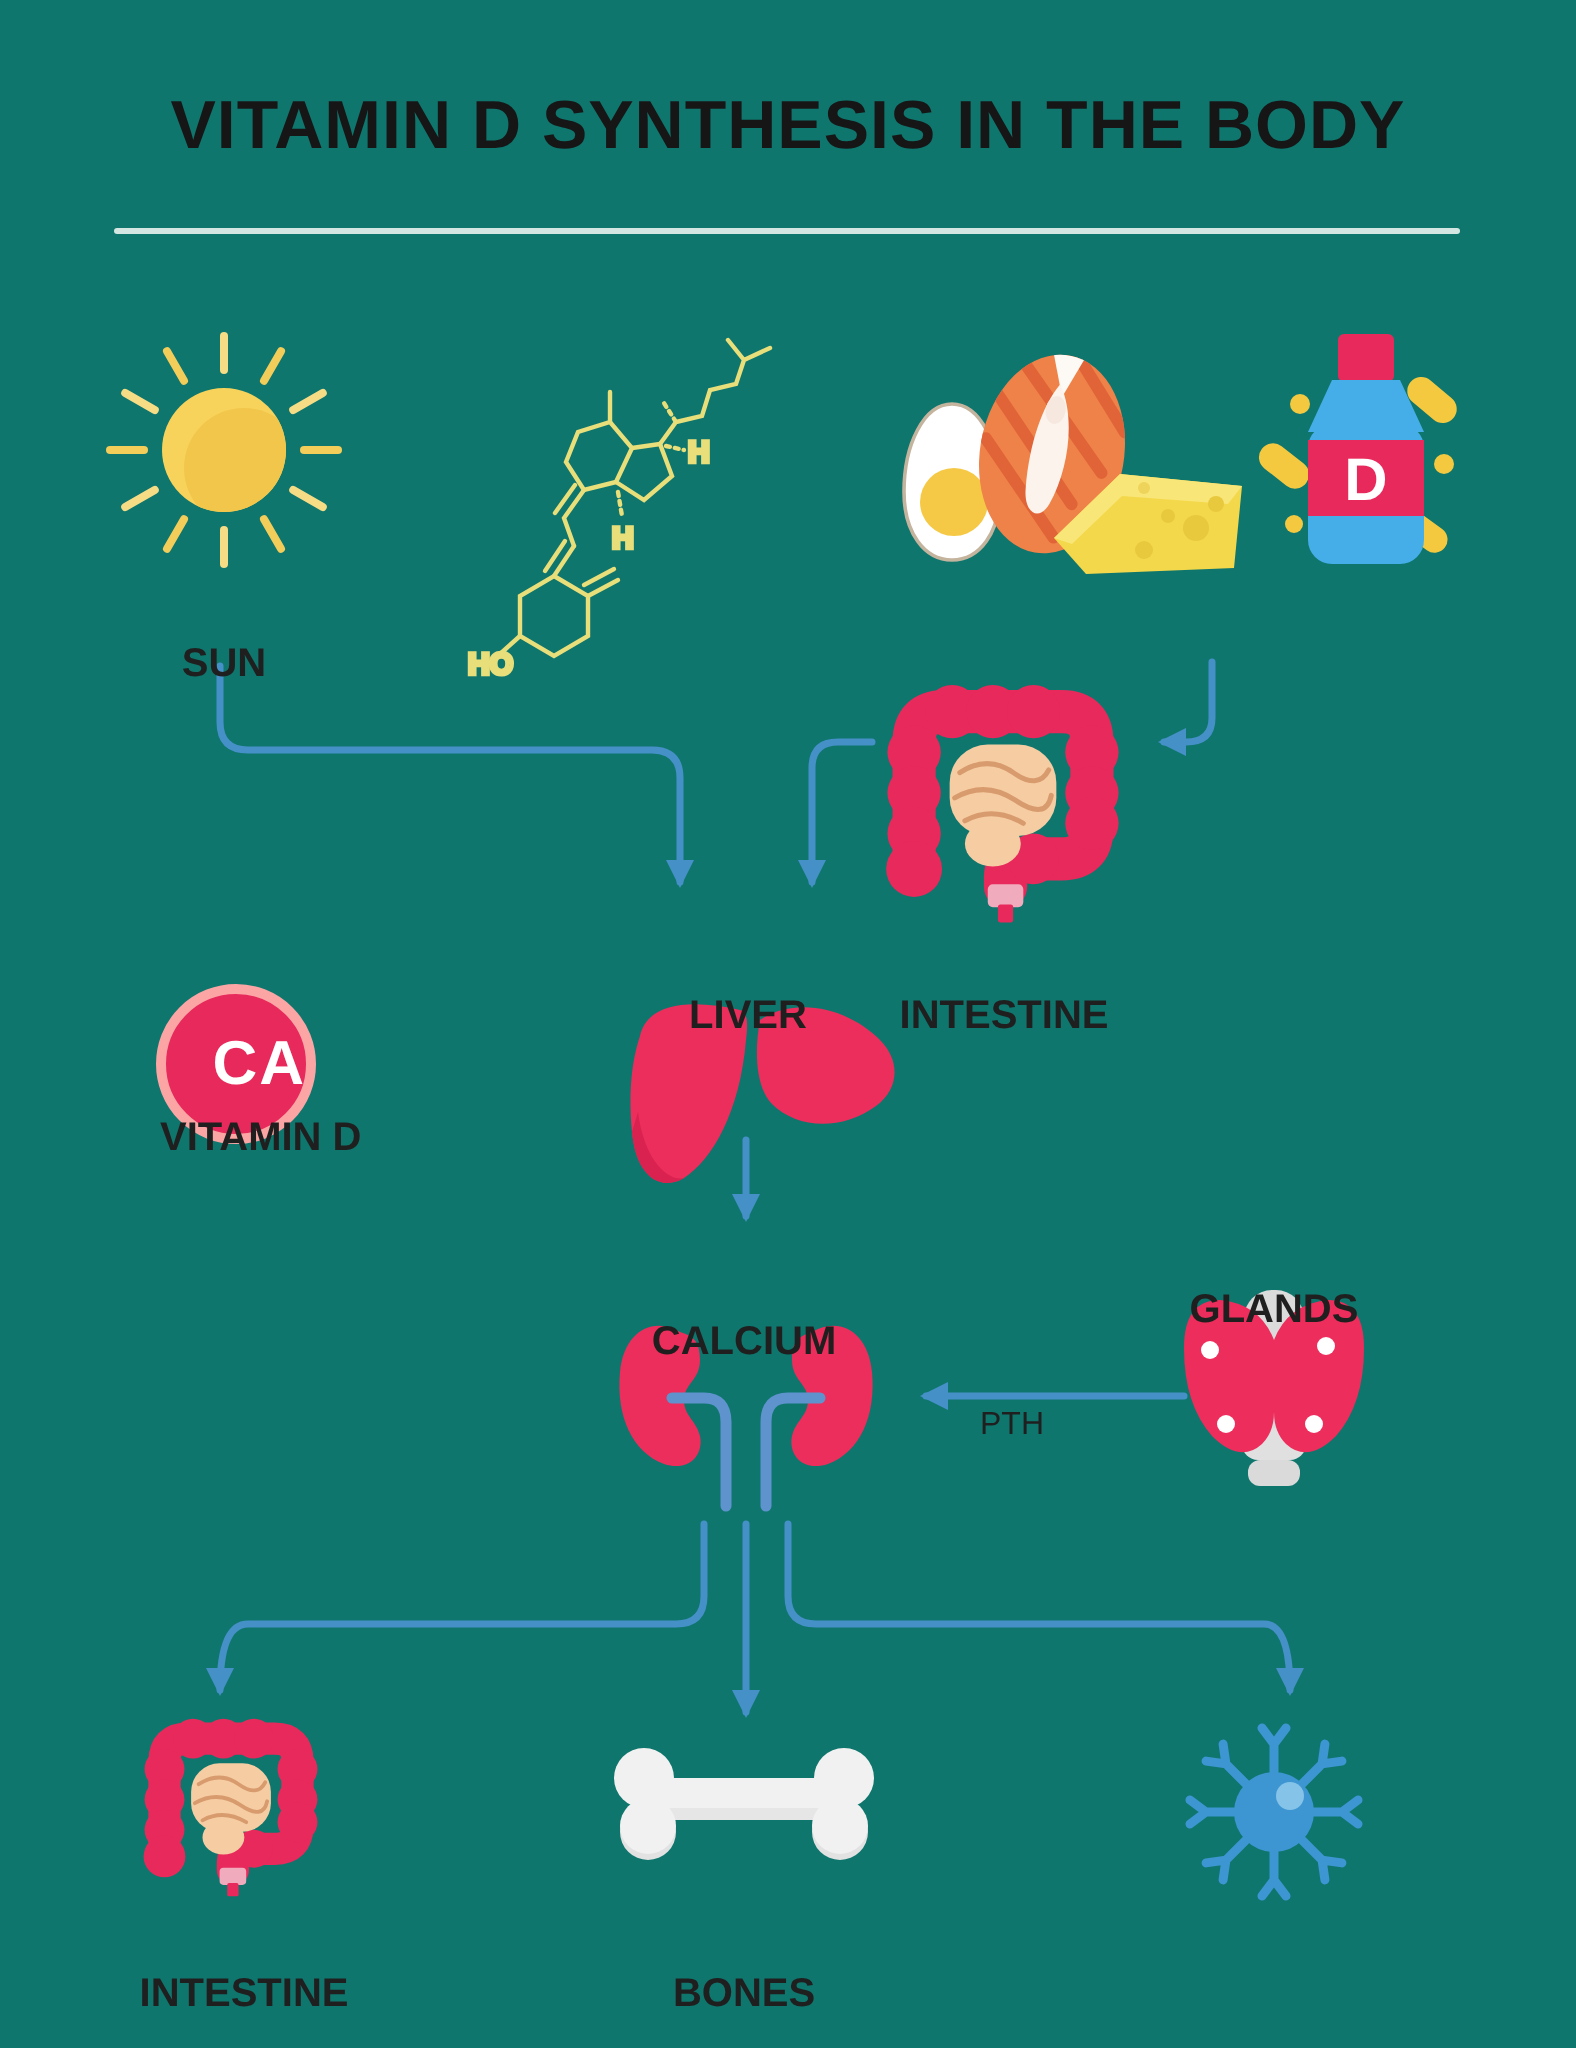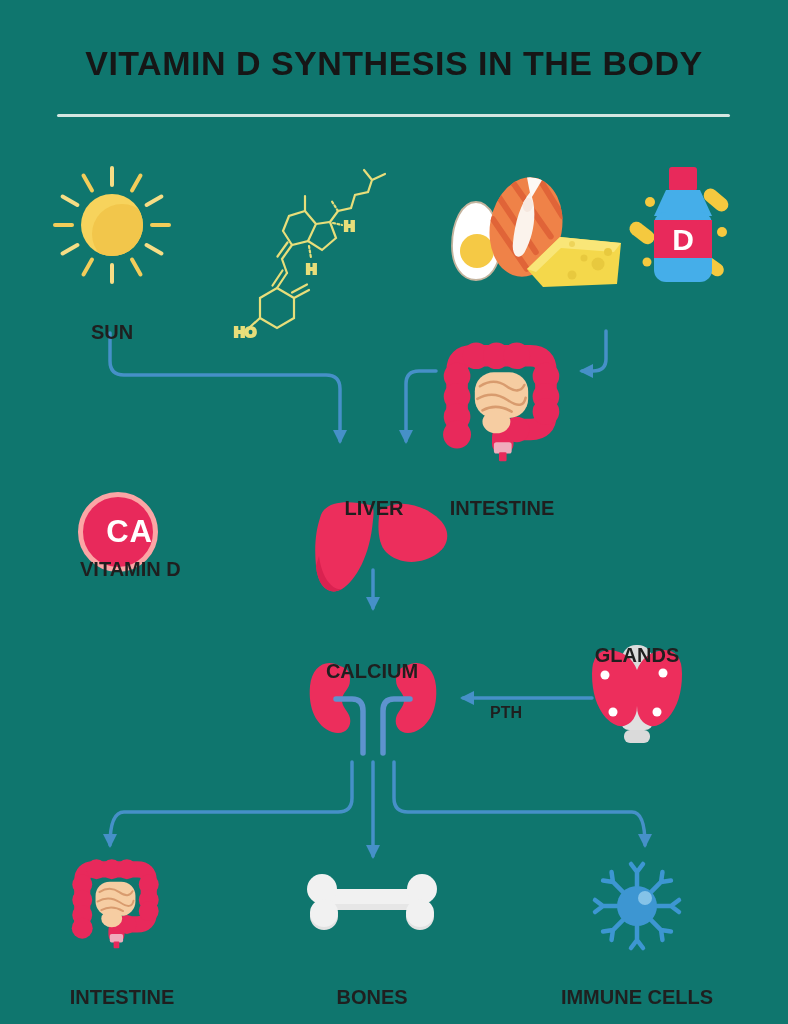"PTH" .label.small { font-weight: 700 -> 400 }
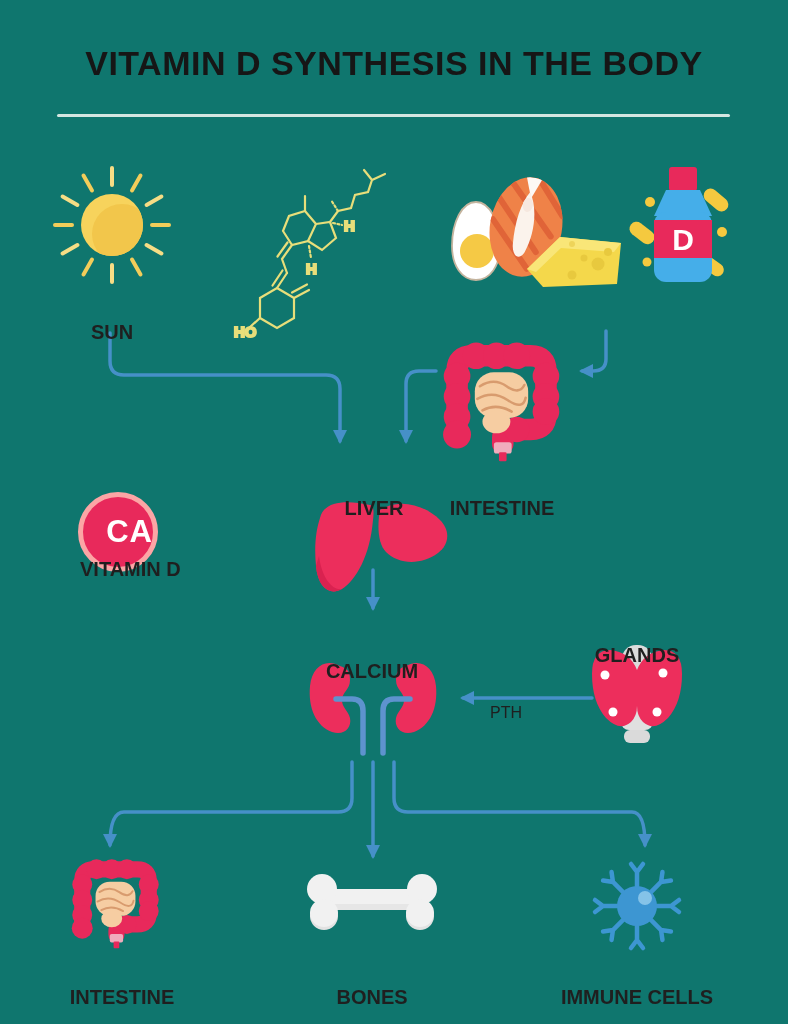"IMMUNE CELLS" div.label { html: <div>IMMUNE CELLS</div> -> none }
